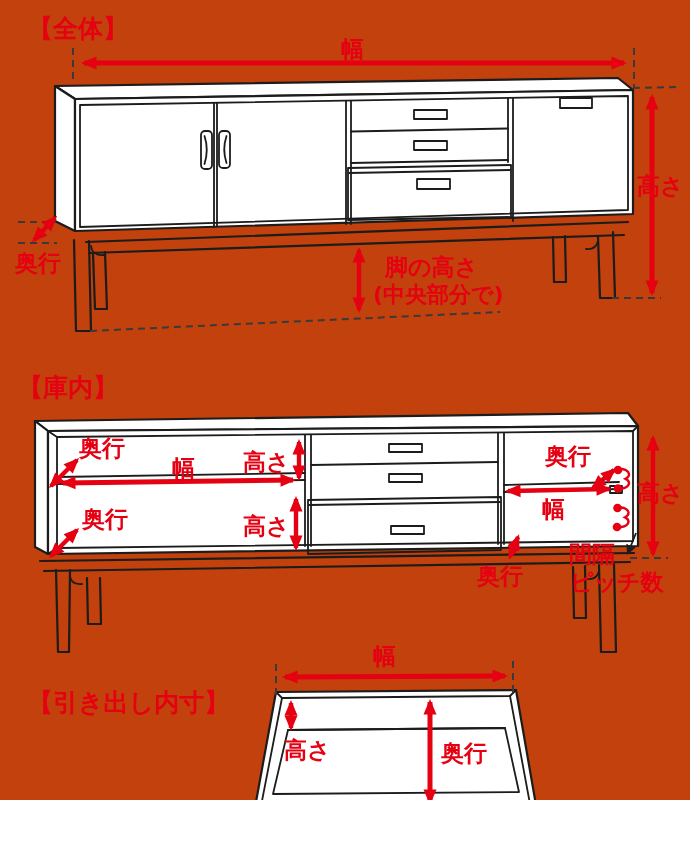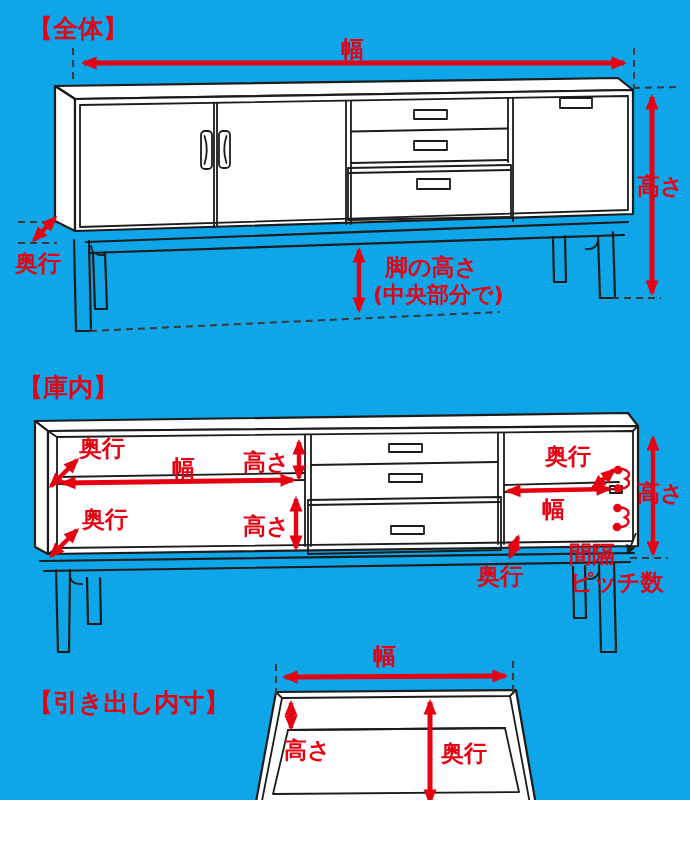"【全体】" .canvas { background: #0ea5e9 -> #c2410c }
